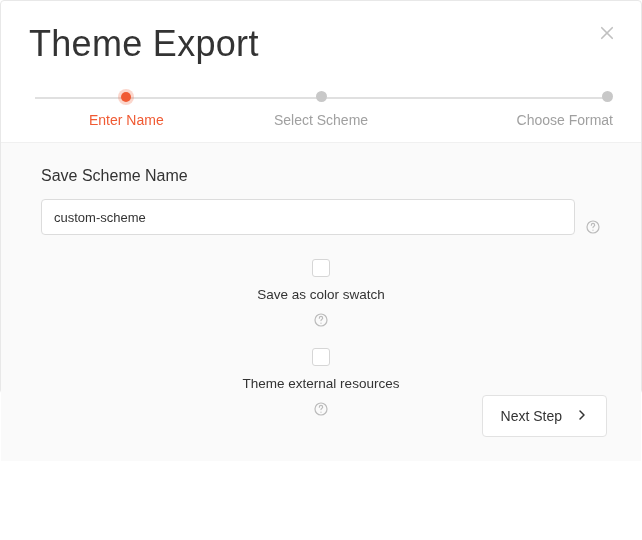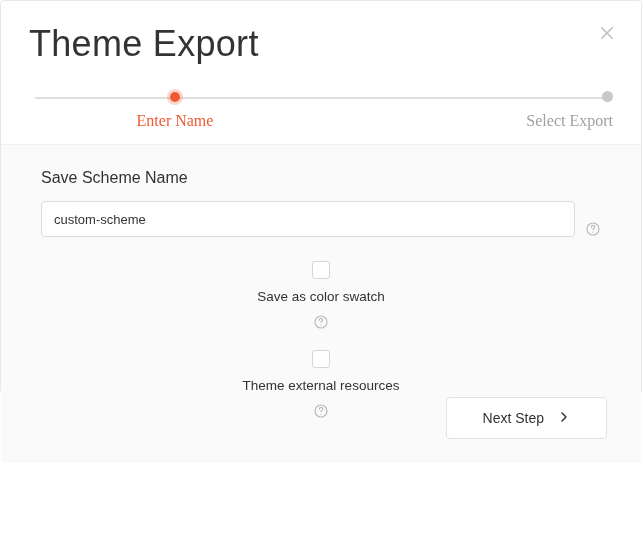"Enter Name" .step-label { font-family: Liberation Serif, serif -> none; font-size: 16px -> 14px }
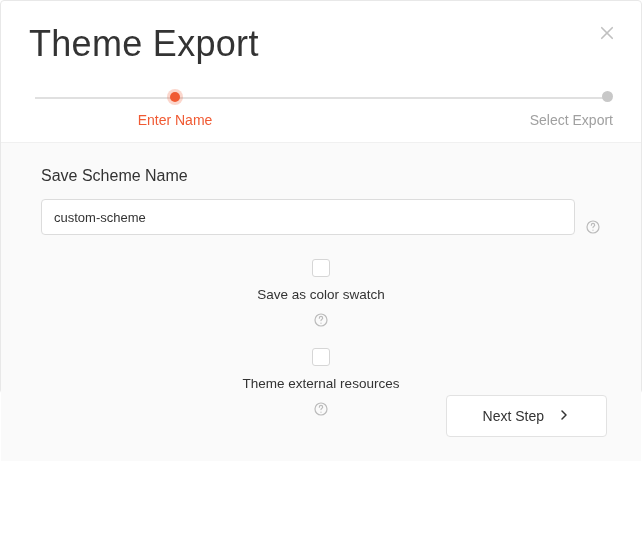"Select Export" div.step-label { text: Export -> Scheme }
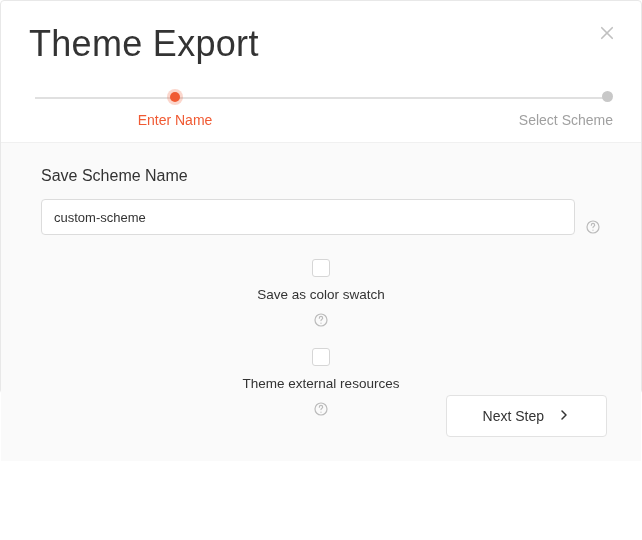"Choose Format" div.step { html: none -> <div> <div></div> <div>Choose Format</div> </div> }
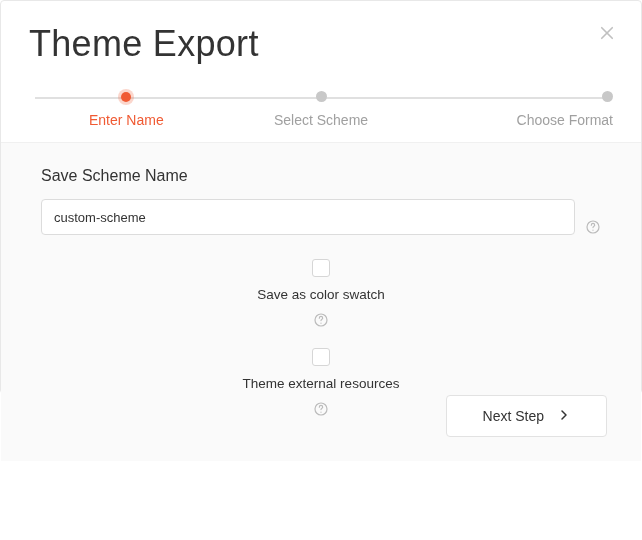"Next Step" .next-btn { padding: 12px 36px -> 12px 18px }
